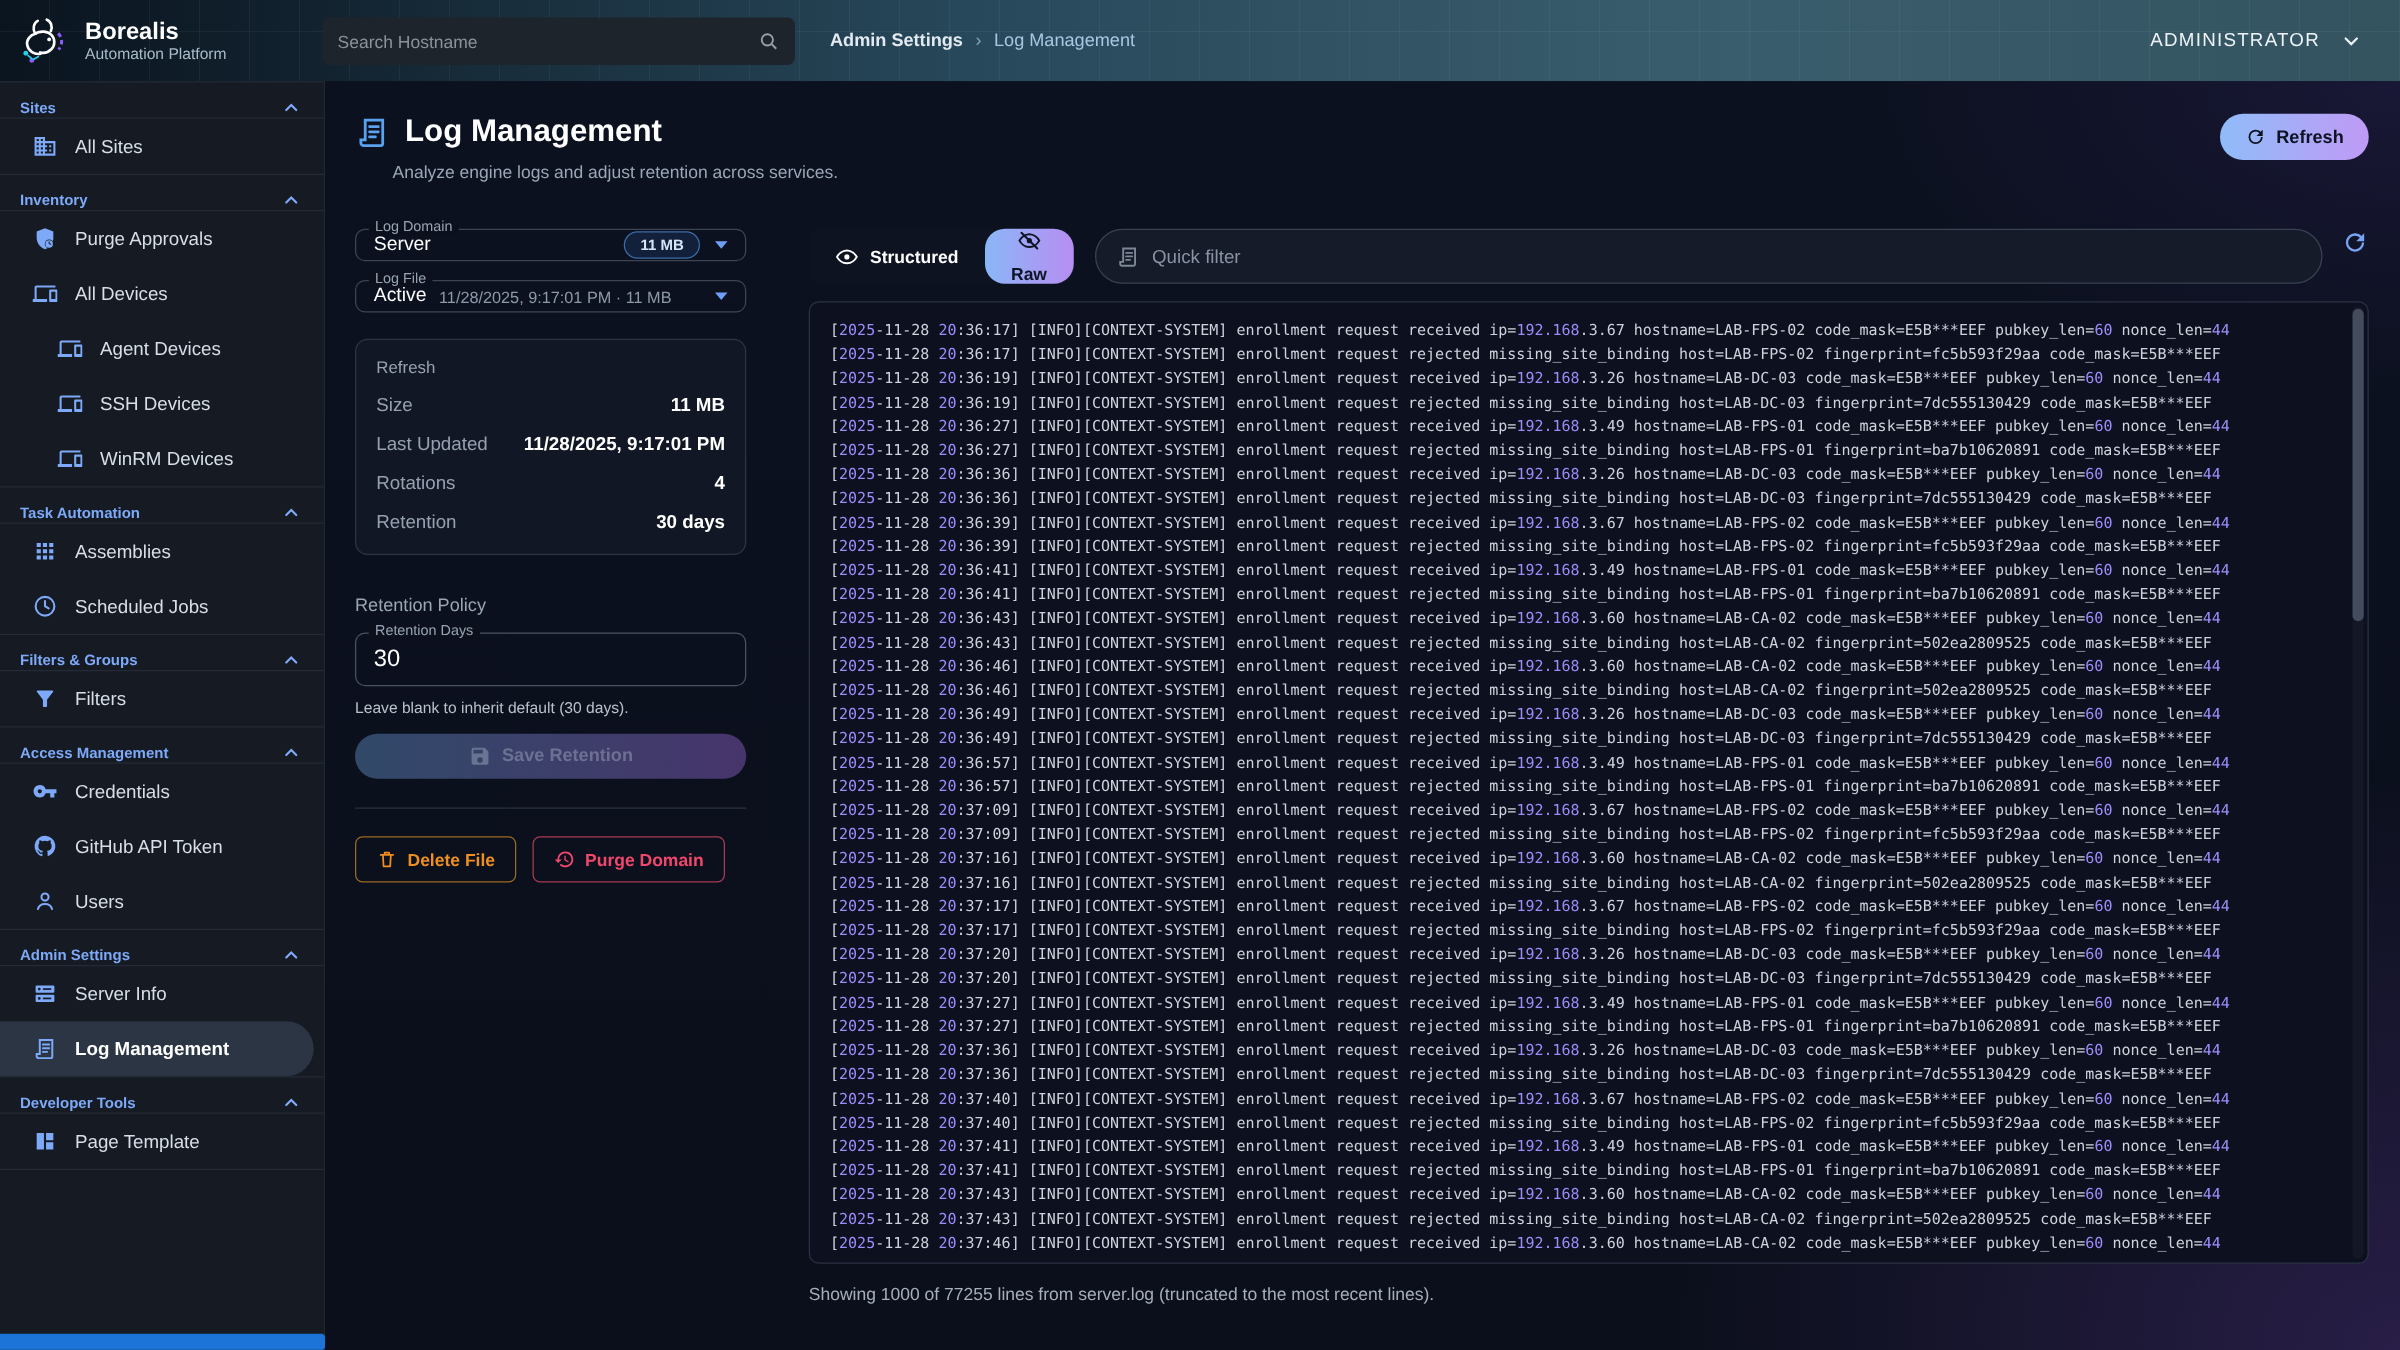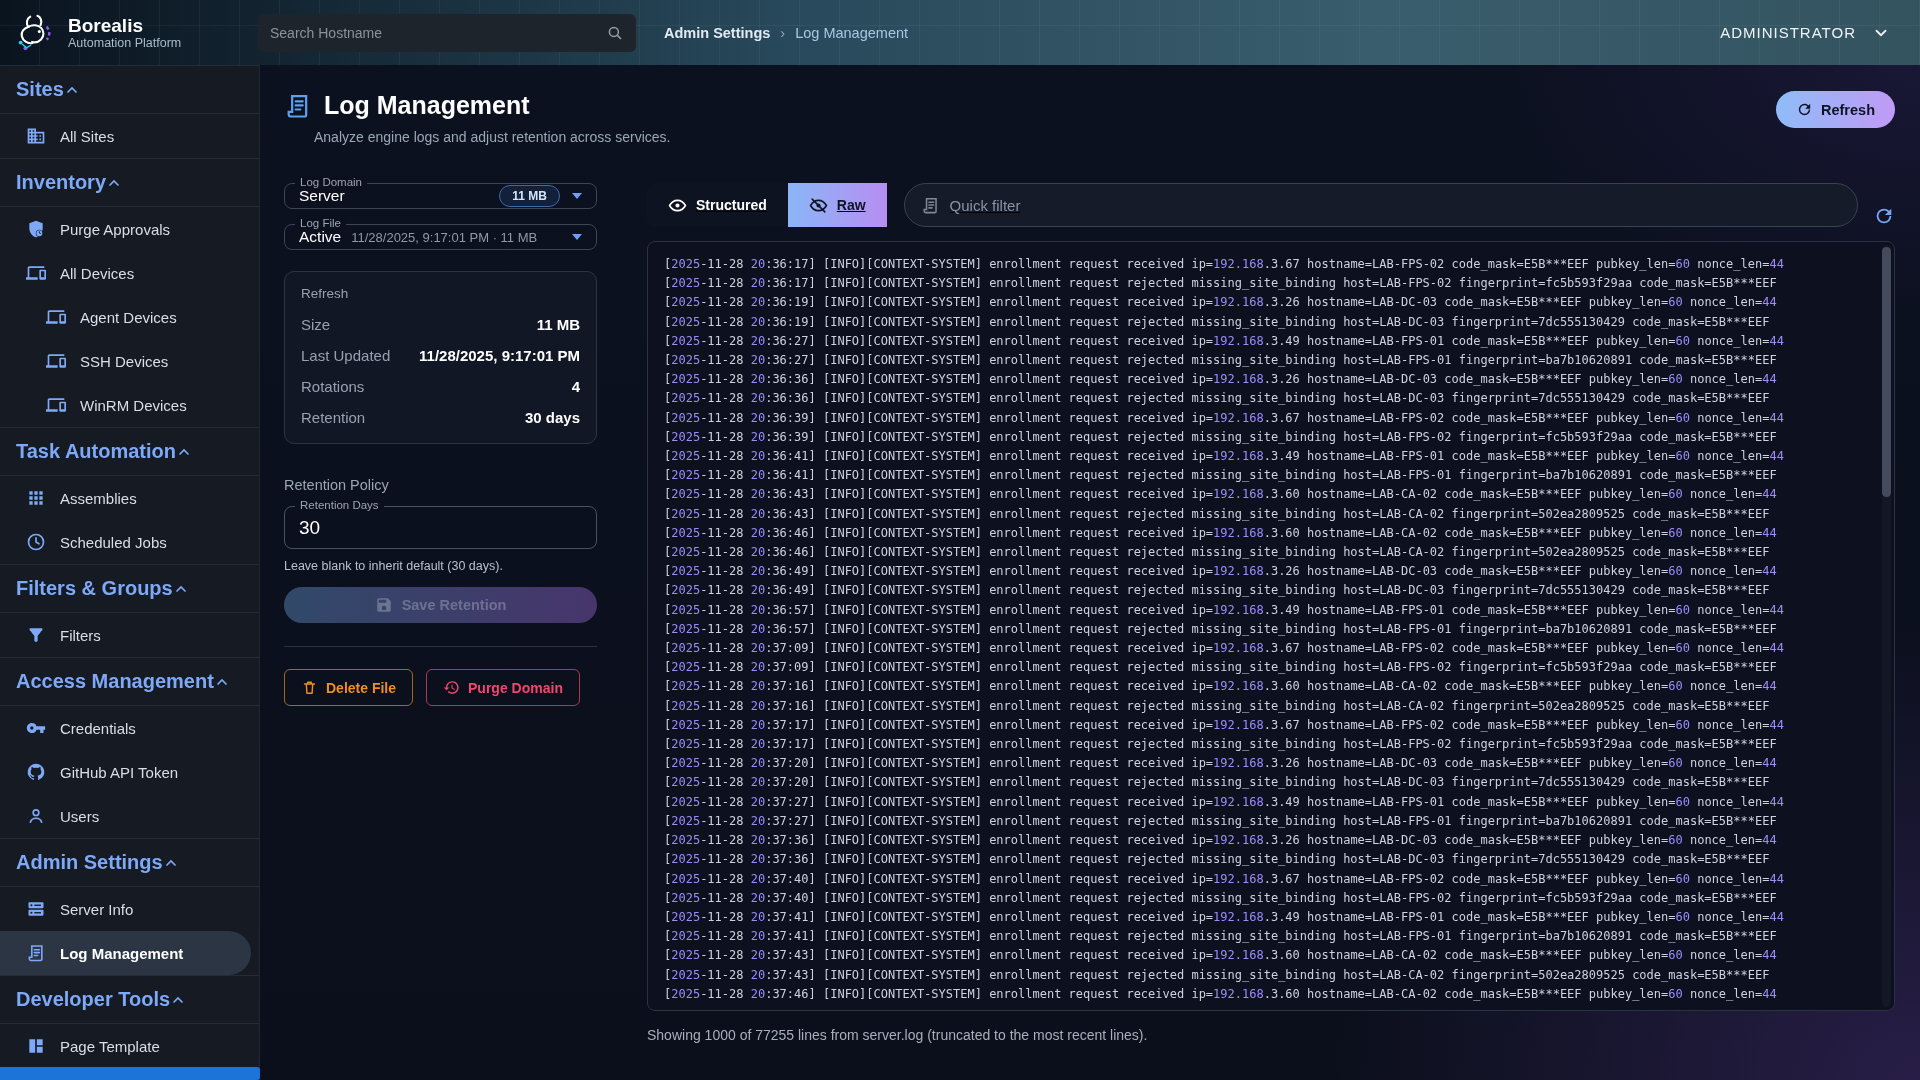"Sites" .nav-section { font-size: 20px -> 12px; justify-content: none -> space-between; padding: 12px 18px 12px 16px -> 12px 18px 0 16px }
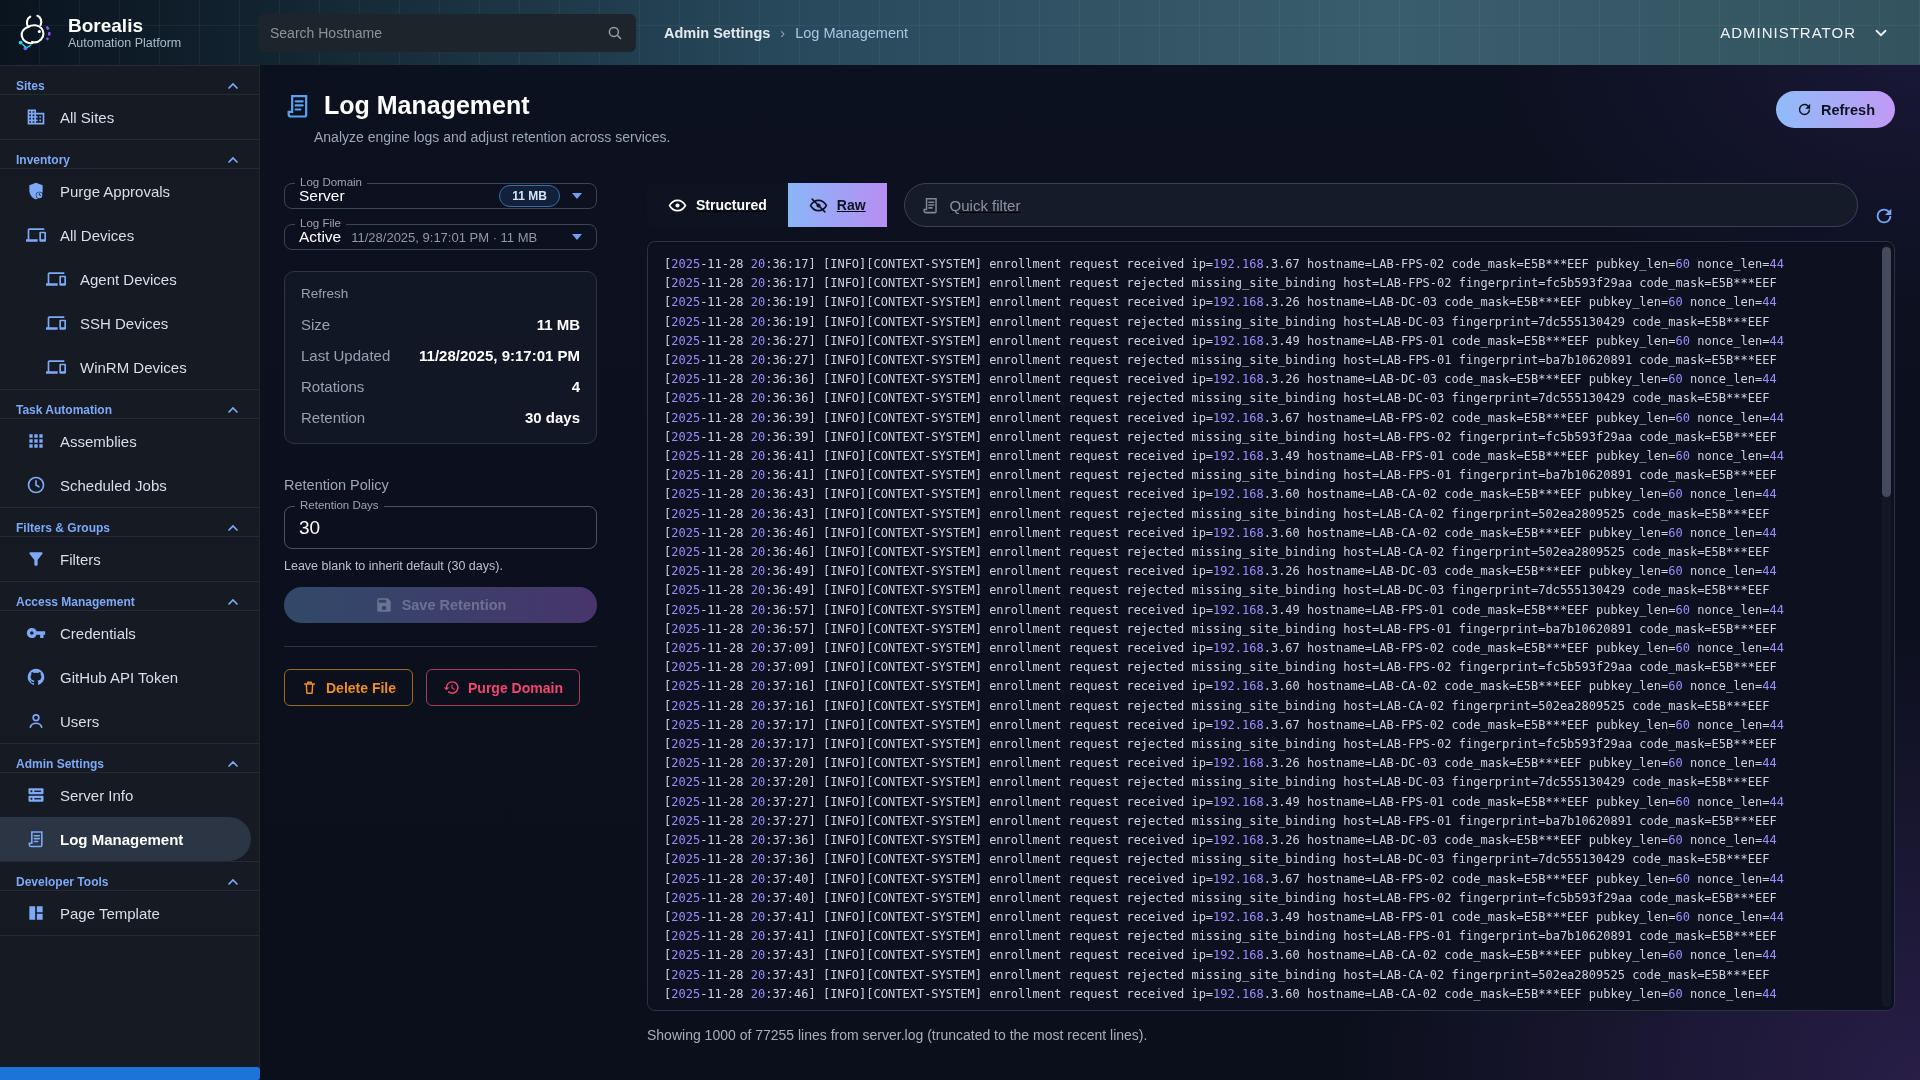"Structured" .filter-row { align-items: flex-end -> flex-start; text-decoration: underline -> none }
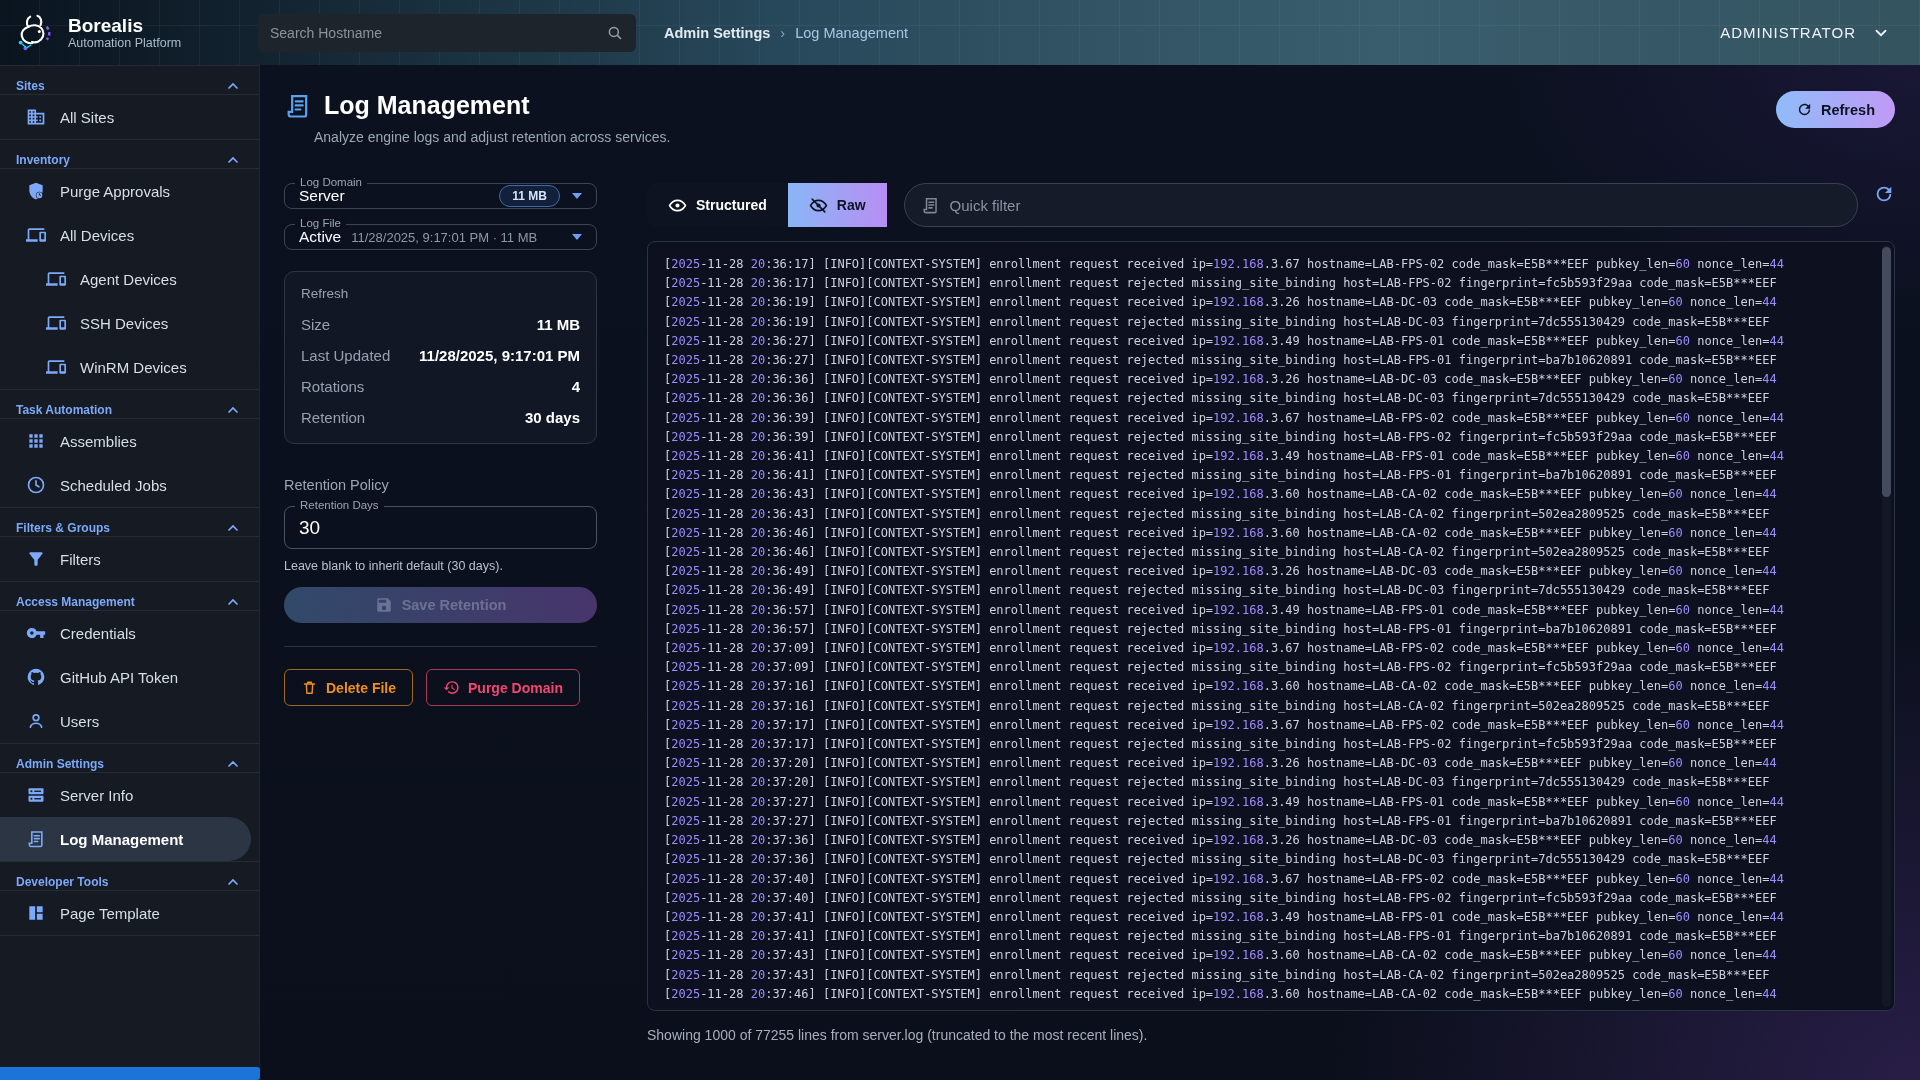"Raw" .mode-btn.active { border-radius: 0 -> 16px; flex-direction: none -> column }
